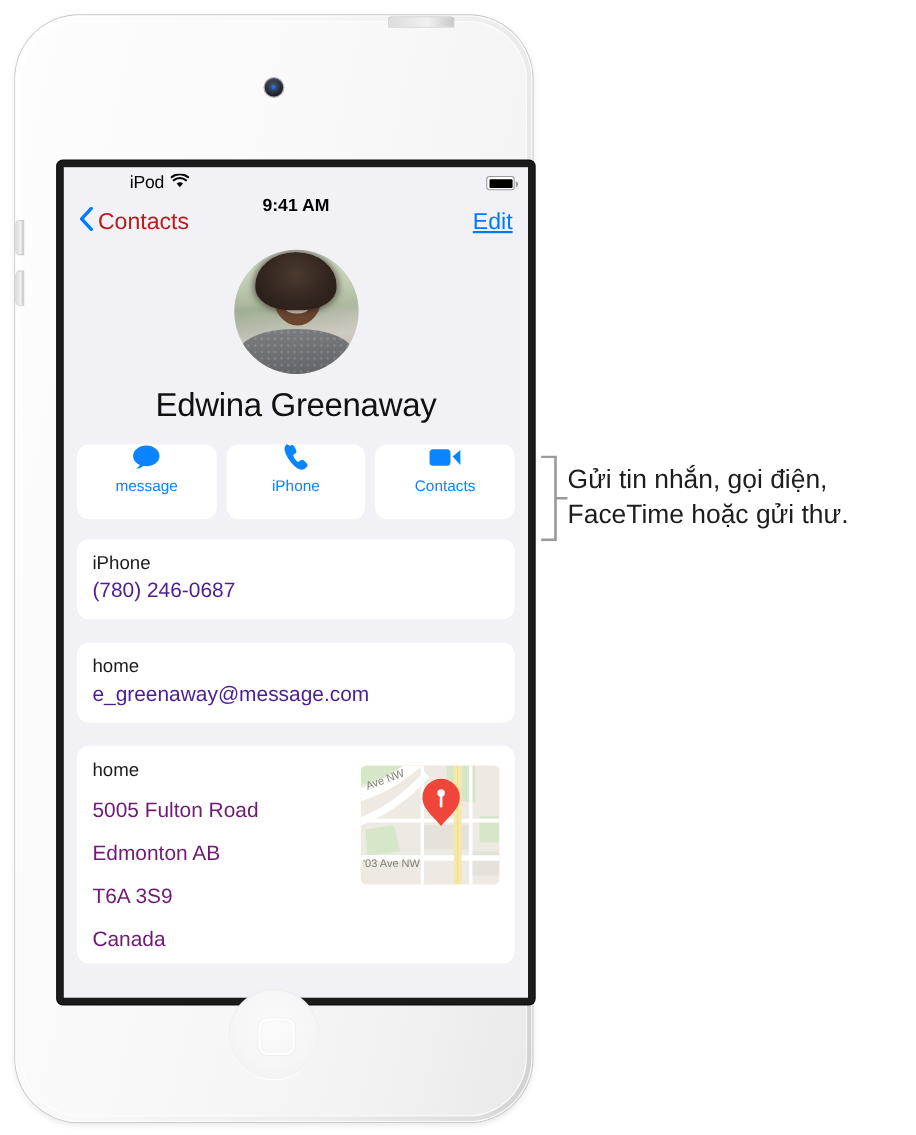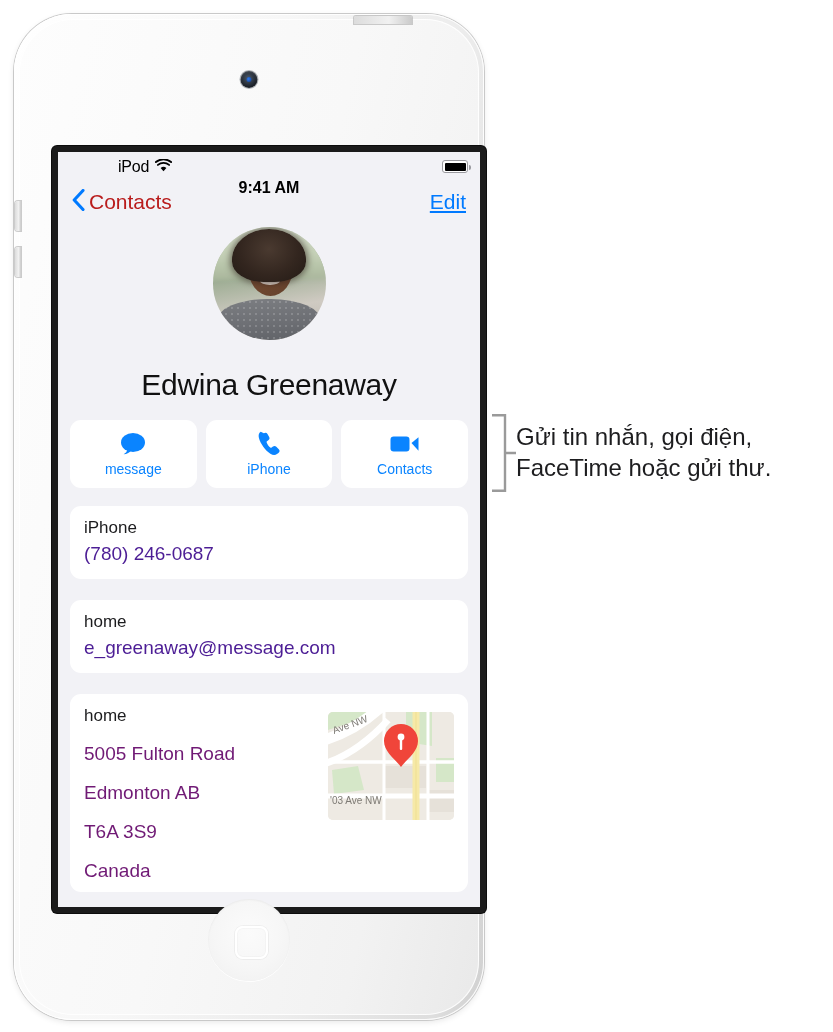"Edwina Greenaway" #contact-name { margin-top: 28px -> 12px }
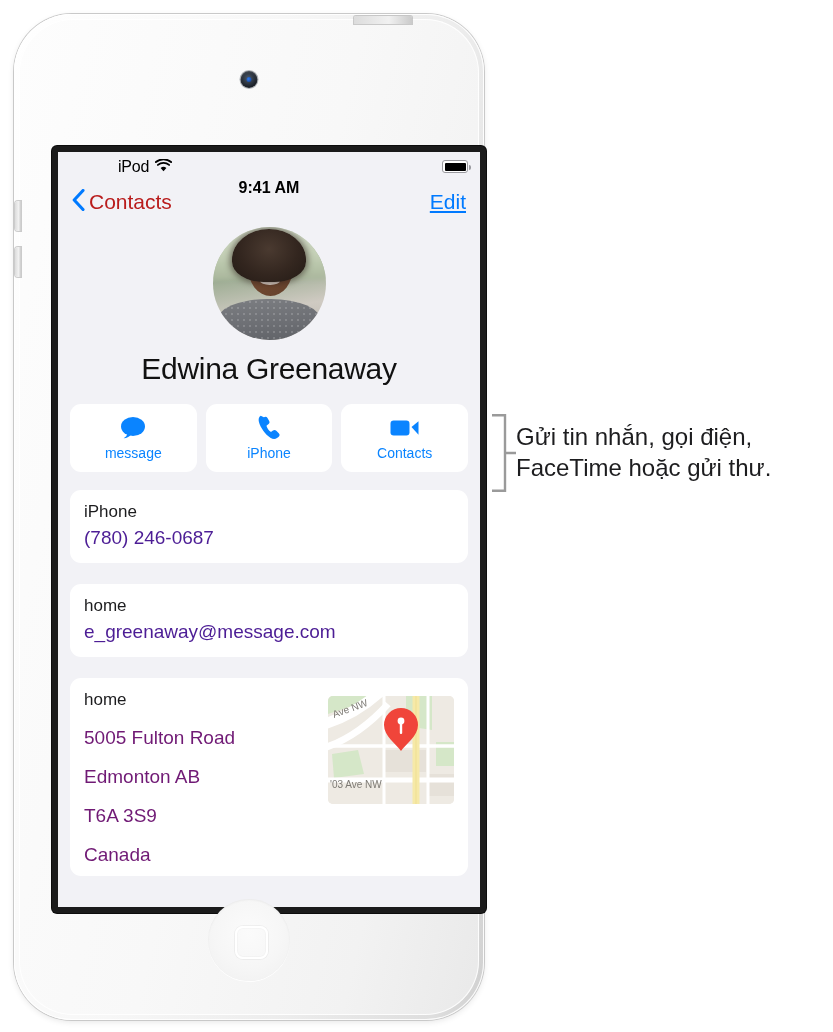"message" .action-btn { justify-content: center -> none }
